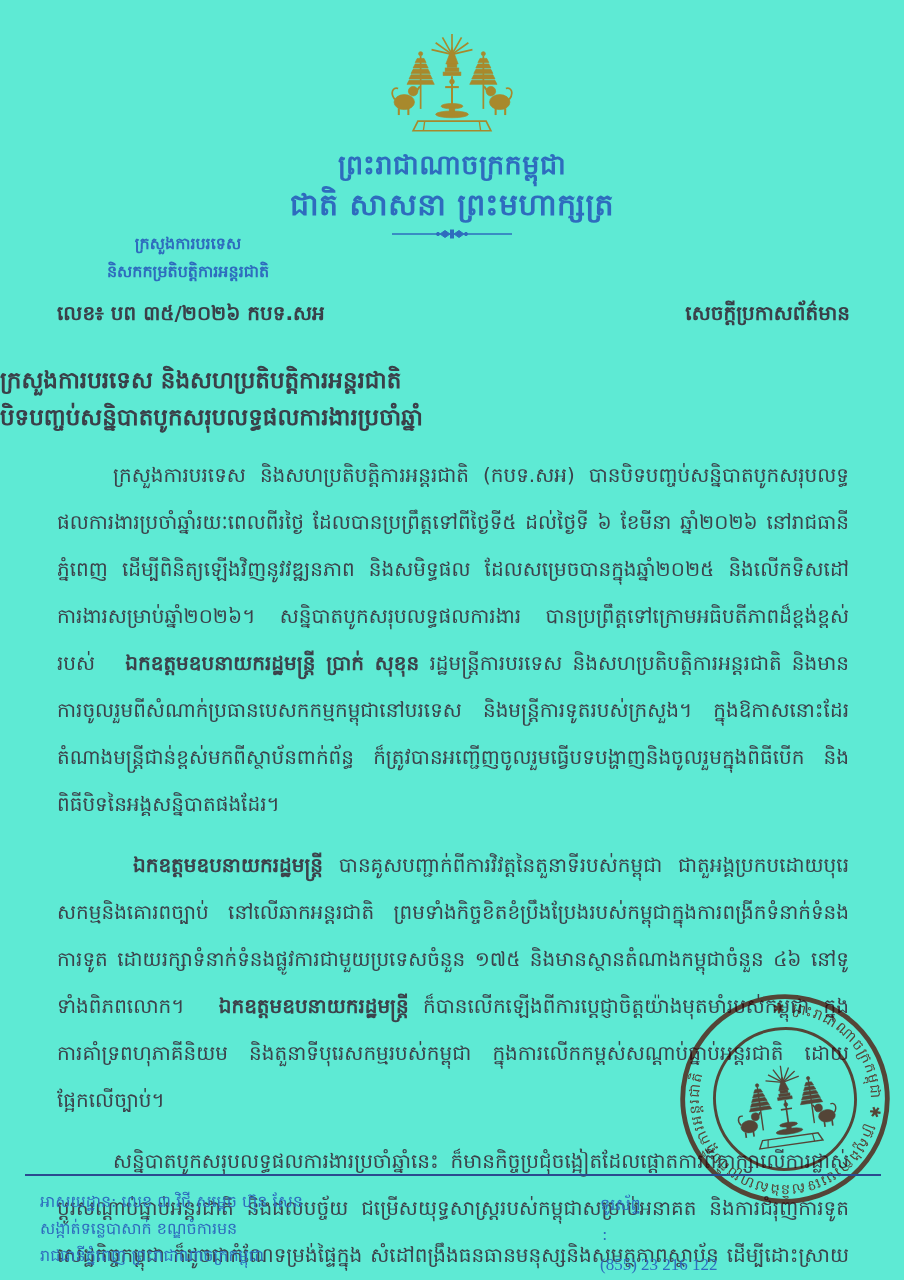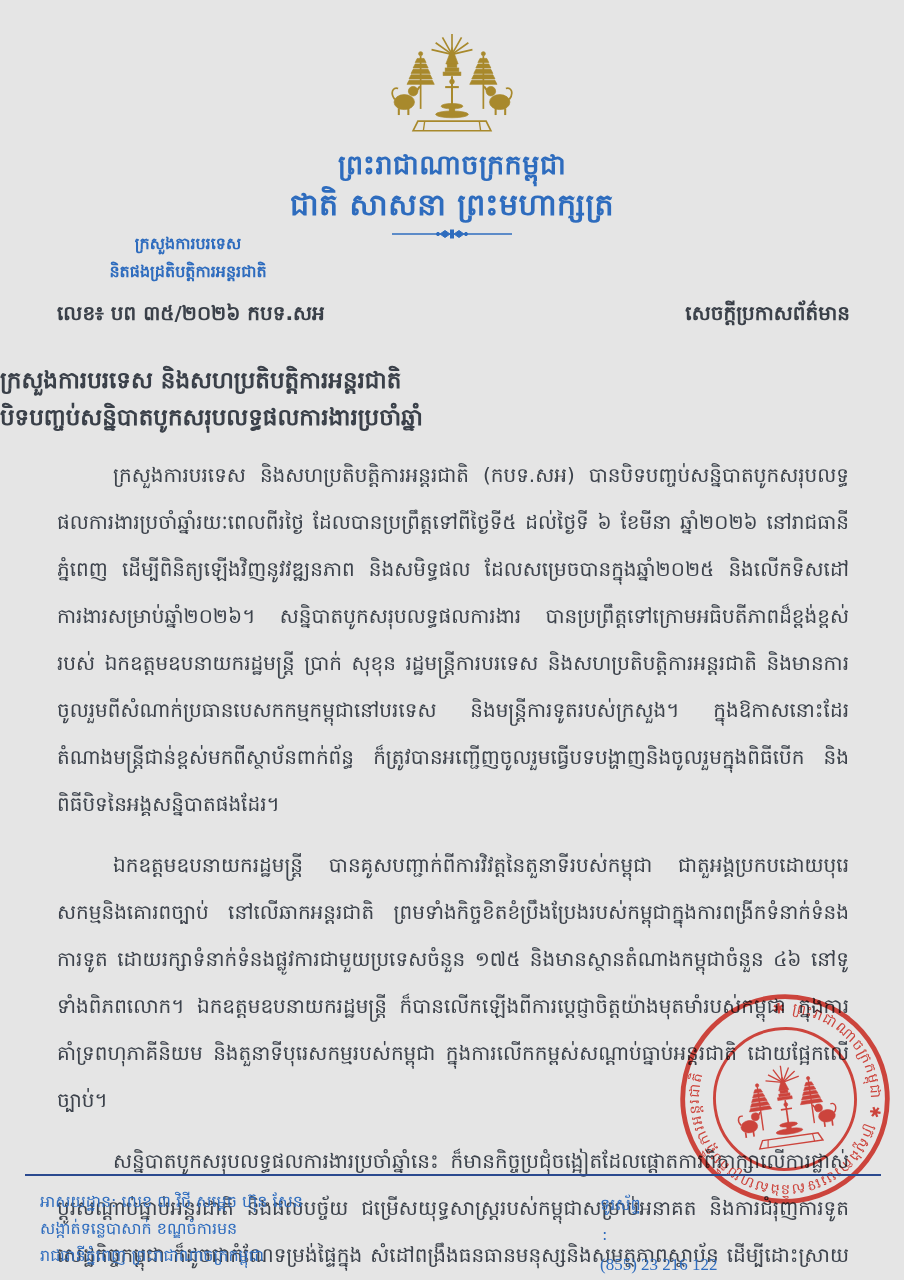"ព្រះរាជាណាចក្រកម្ពុជា" .page { background: #e5e5e5 -> #5eead4 }
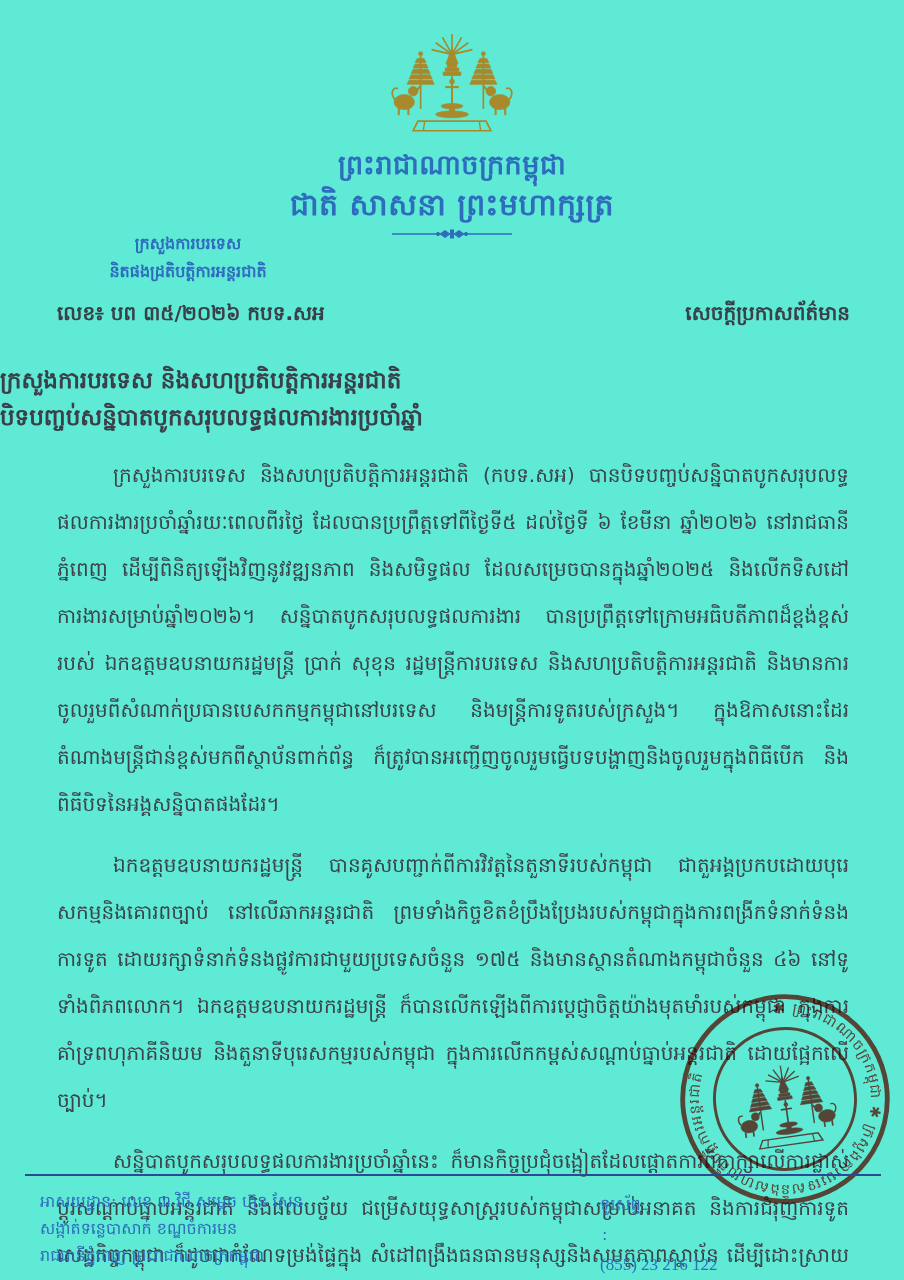"និតផងដ្រតិបត្តិការអន្តរជាតិ" div { text: និតផងដ្រតិបត្តិការអន្តរជាតិ -> និសកកម្រតិបត្តិការអន្តរជាតិ }
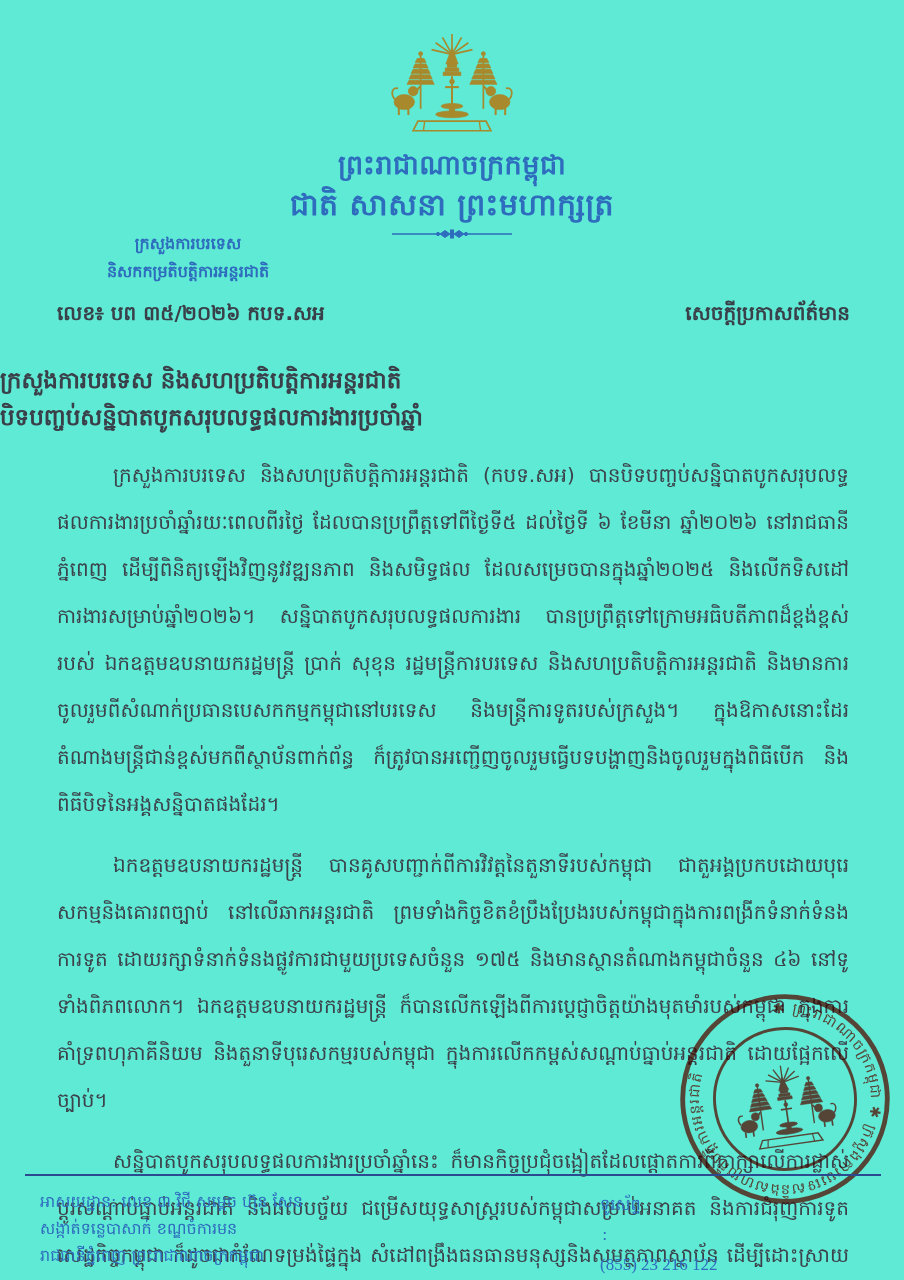"ឯកឧត្តមឧបនាយករដ្ឋមន្ត្រី ប្រាក់ សុខុន" .body-text strong { font-weight: 400 -> 700; margin-left: none -> 20px }
